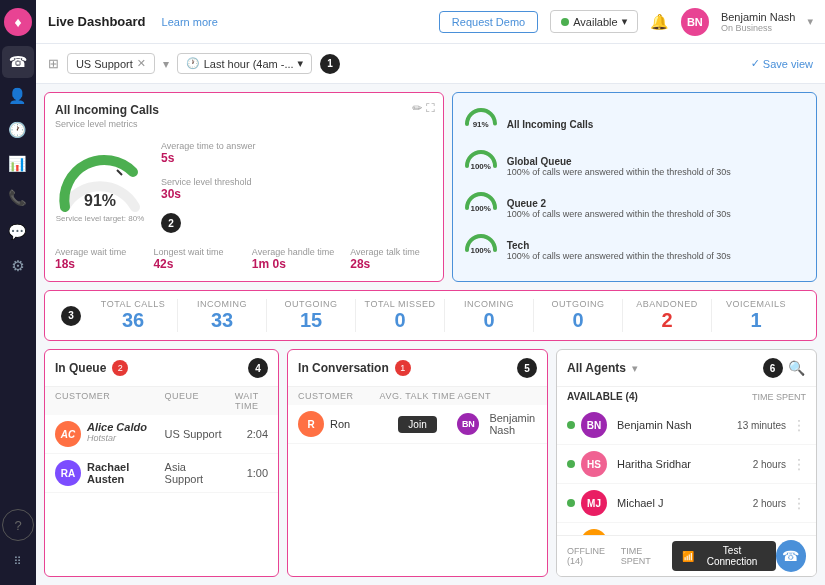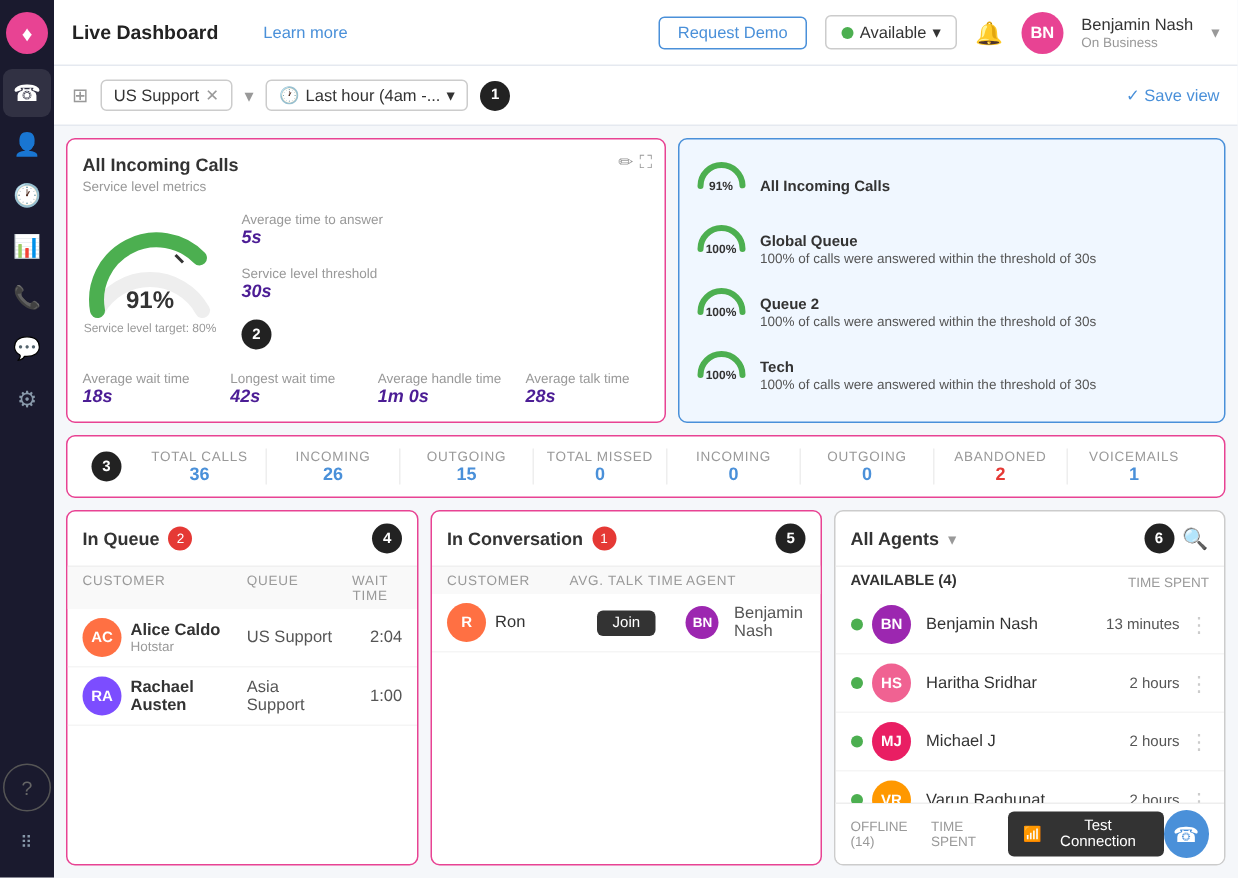"Learn more" .header-learn { margin-left: 18px -> 4px }
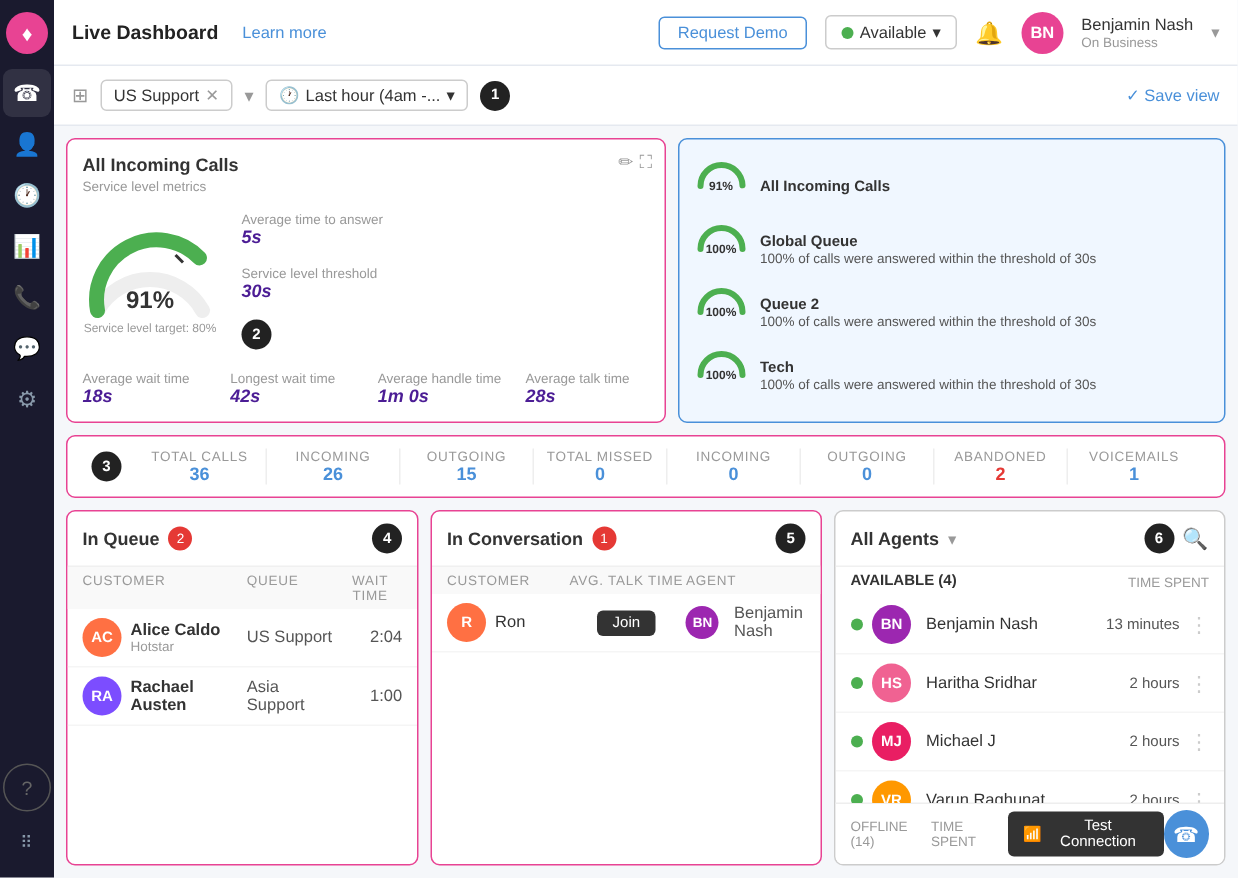"5s" .metric-value { color: #4c1d95 -> #be185d; font-style: italic -> none }
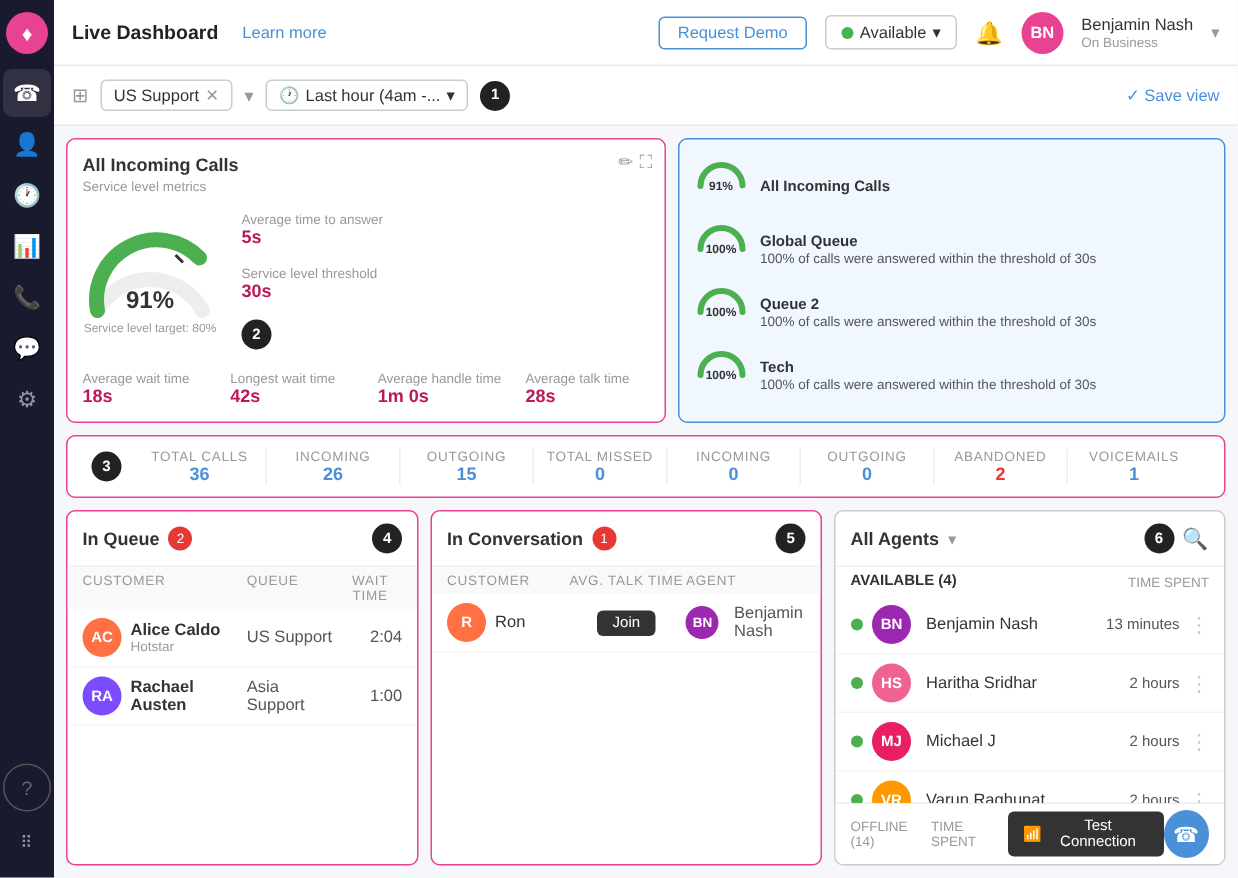"36" .stat-value { font-size: 12px -> 20px }
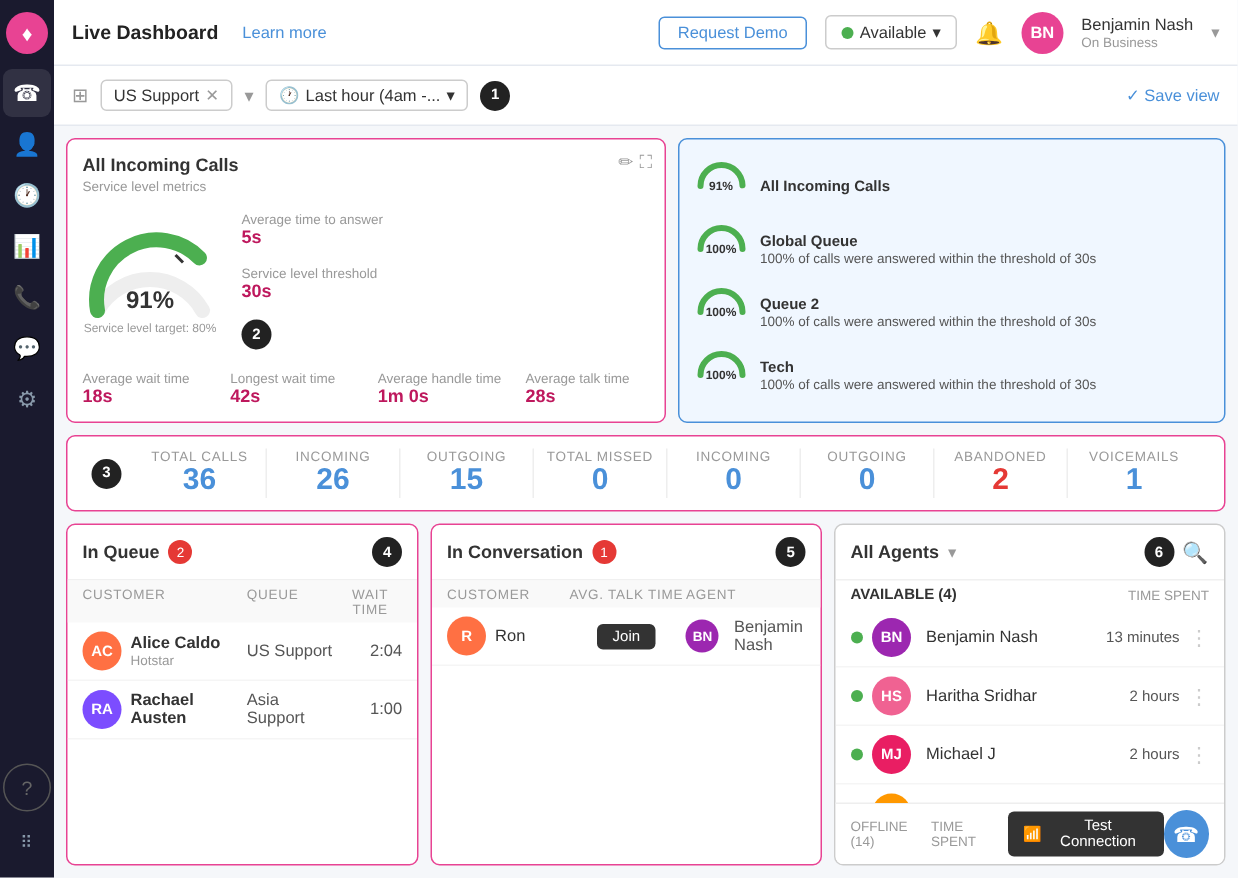"26" div.stat-value { text: 26 -> 33 }
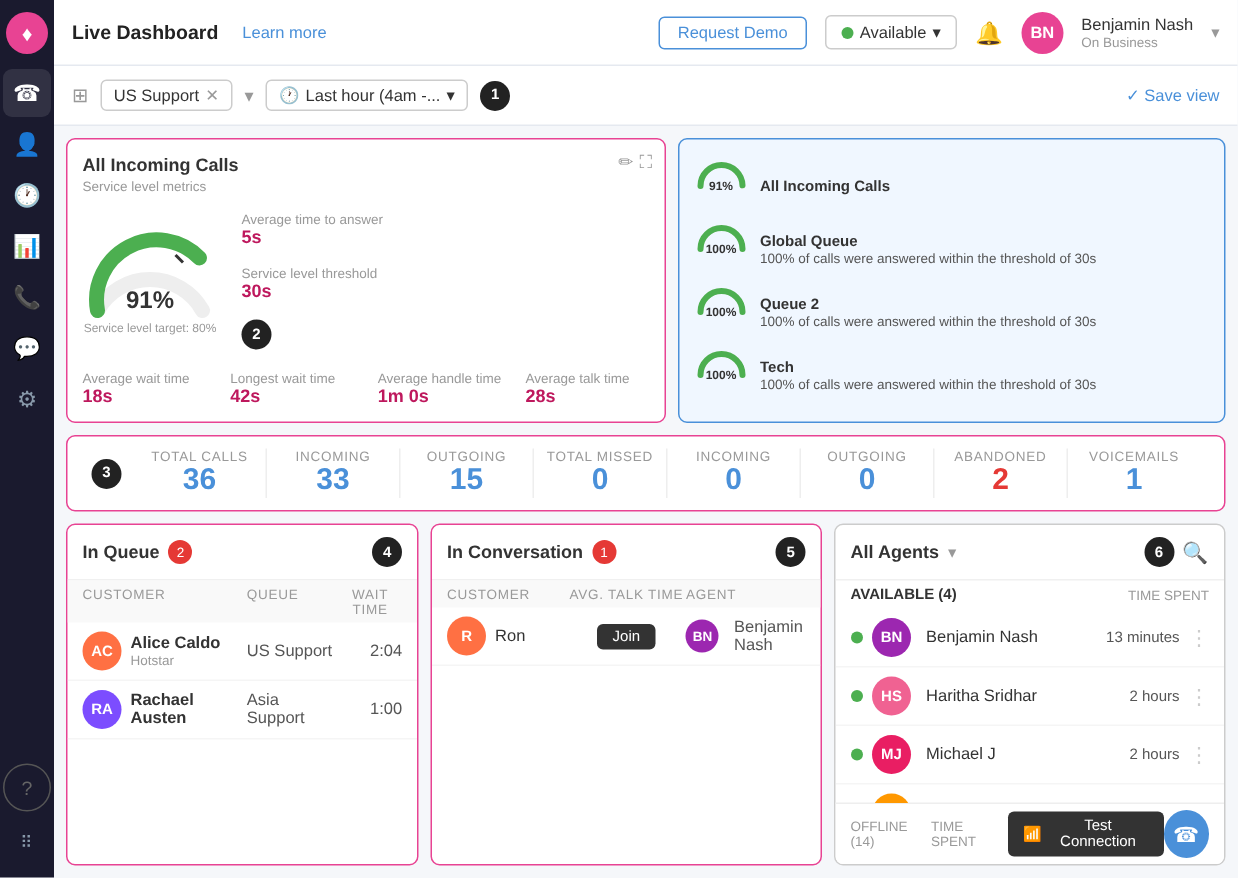"AC" div { align-items: center -> flex-start; font-style: none -> italic }
